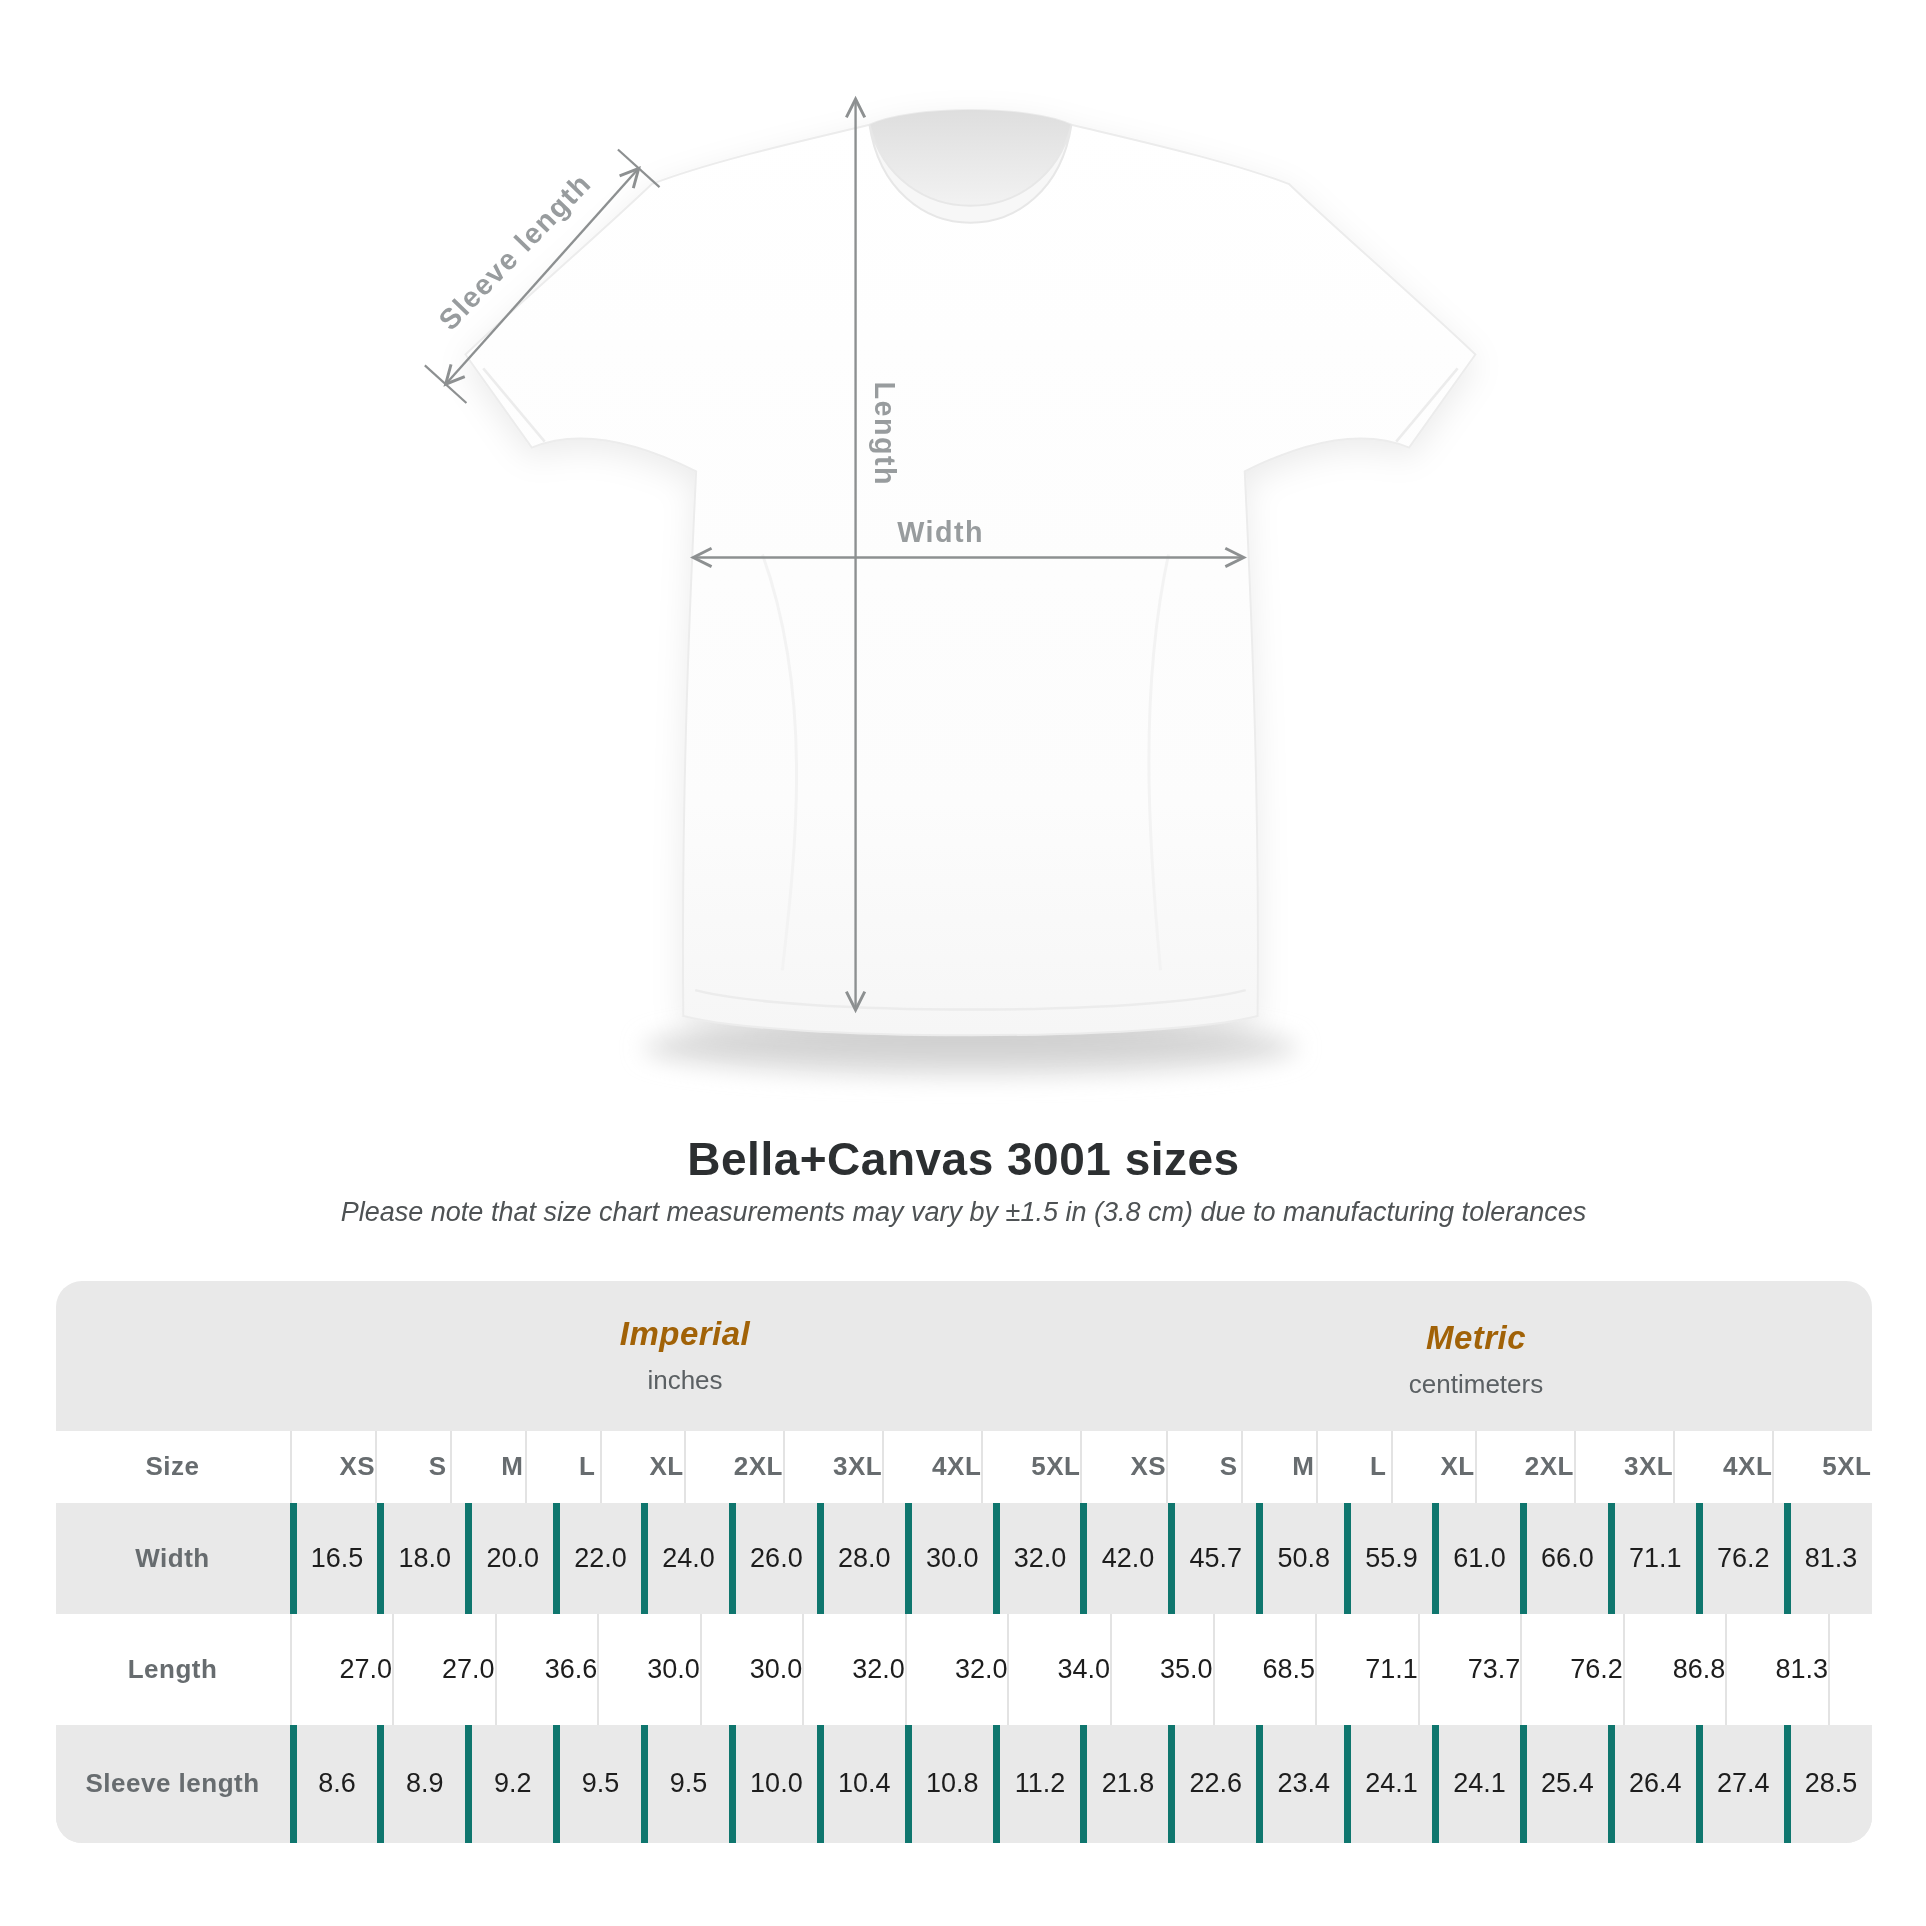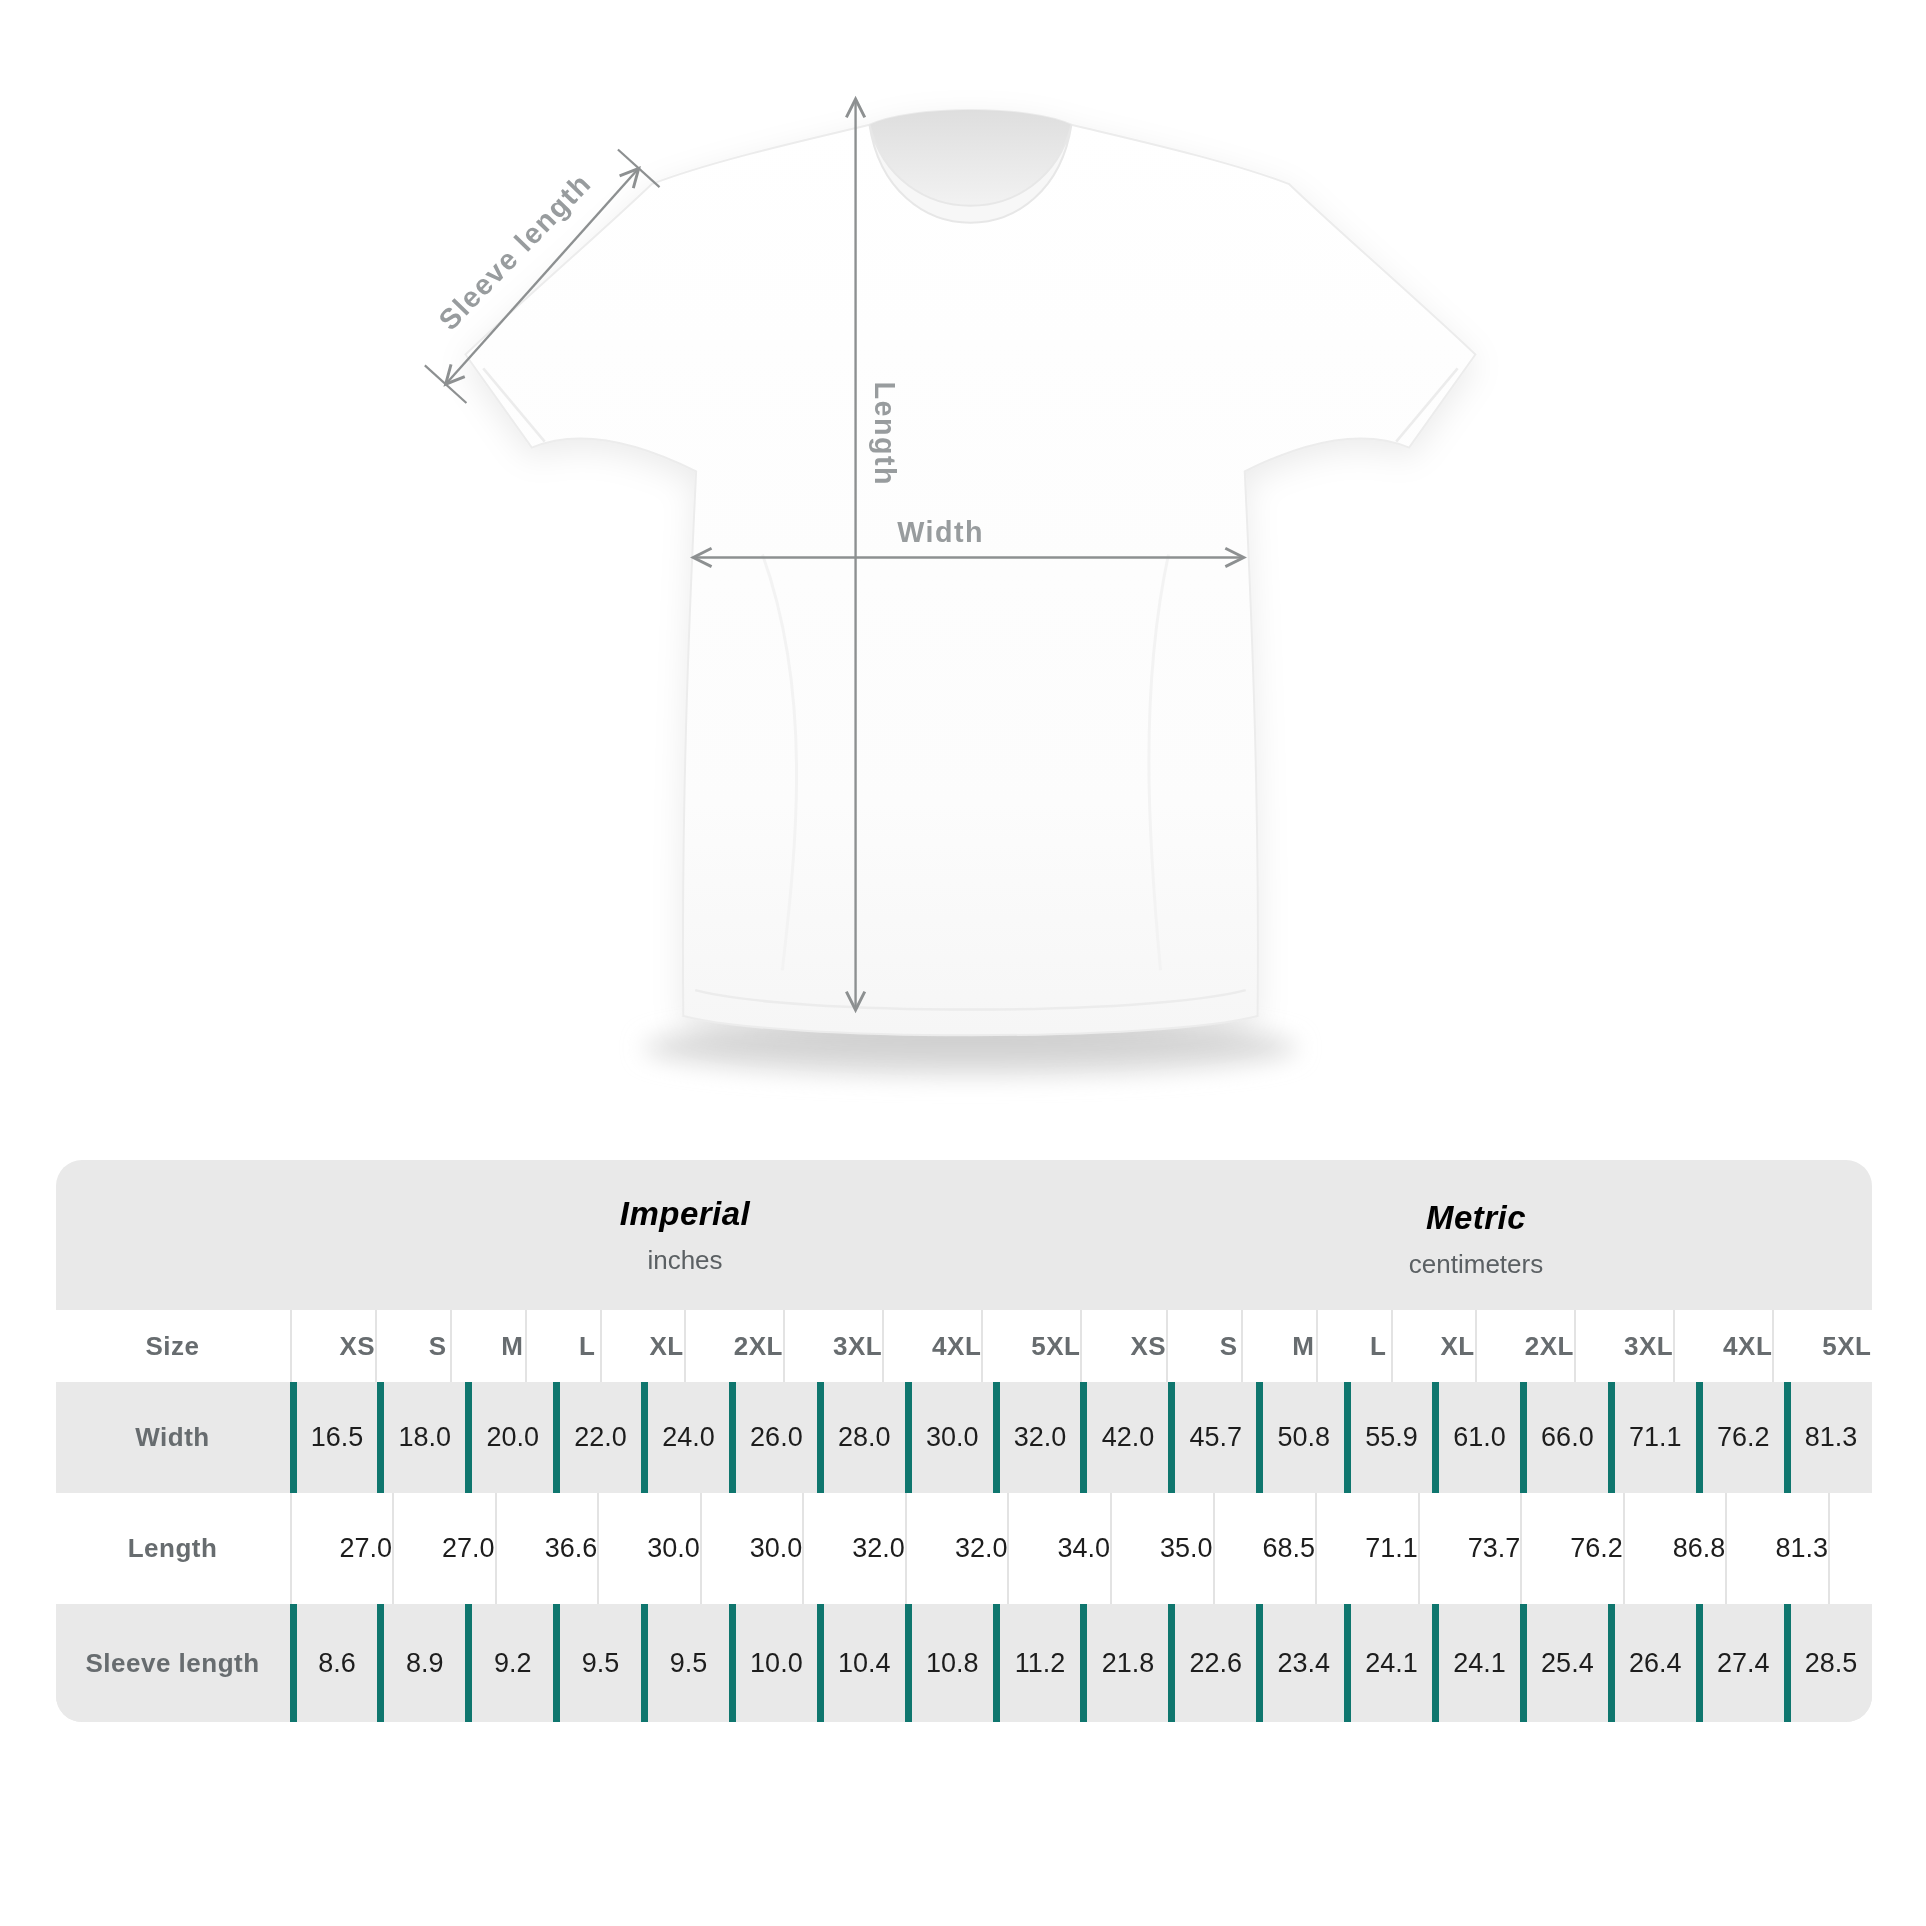"Bella+Canvas 3001 sizes" div.title-wrap { html: none -> <div> <div>Bella+Canvas 3001 sizes</div> <div>Please note that size chart measurements may vary by ±1.5 in (3.8 cm) due to manufacturing tolerances</div> </div> }
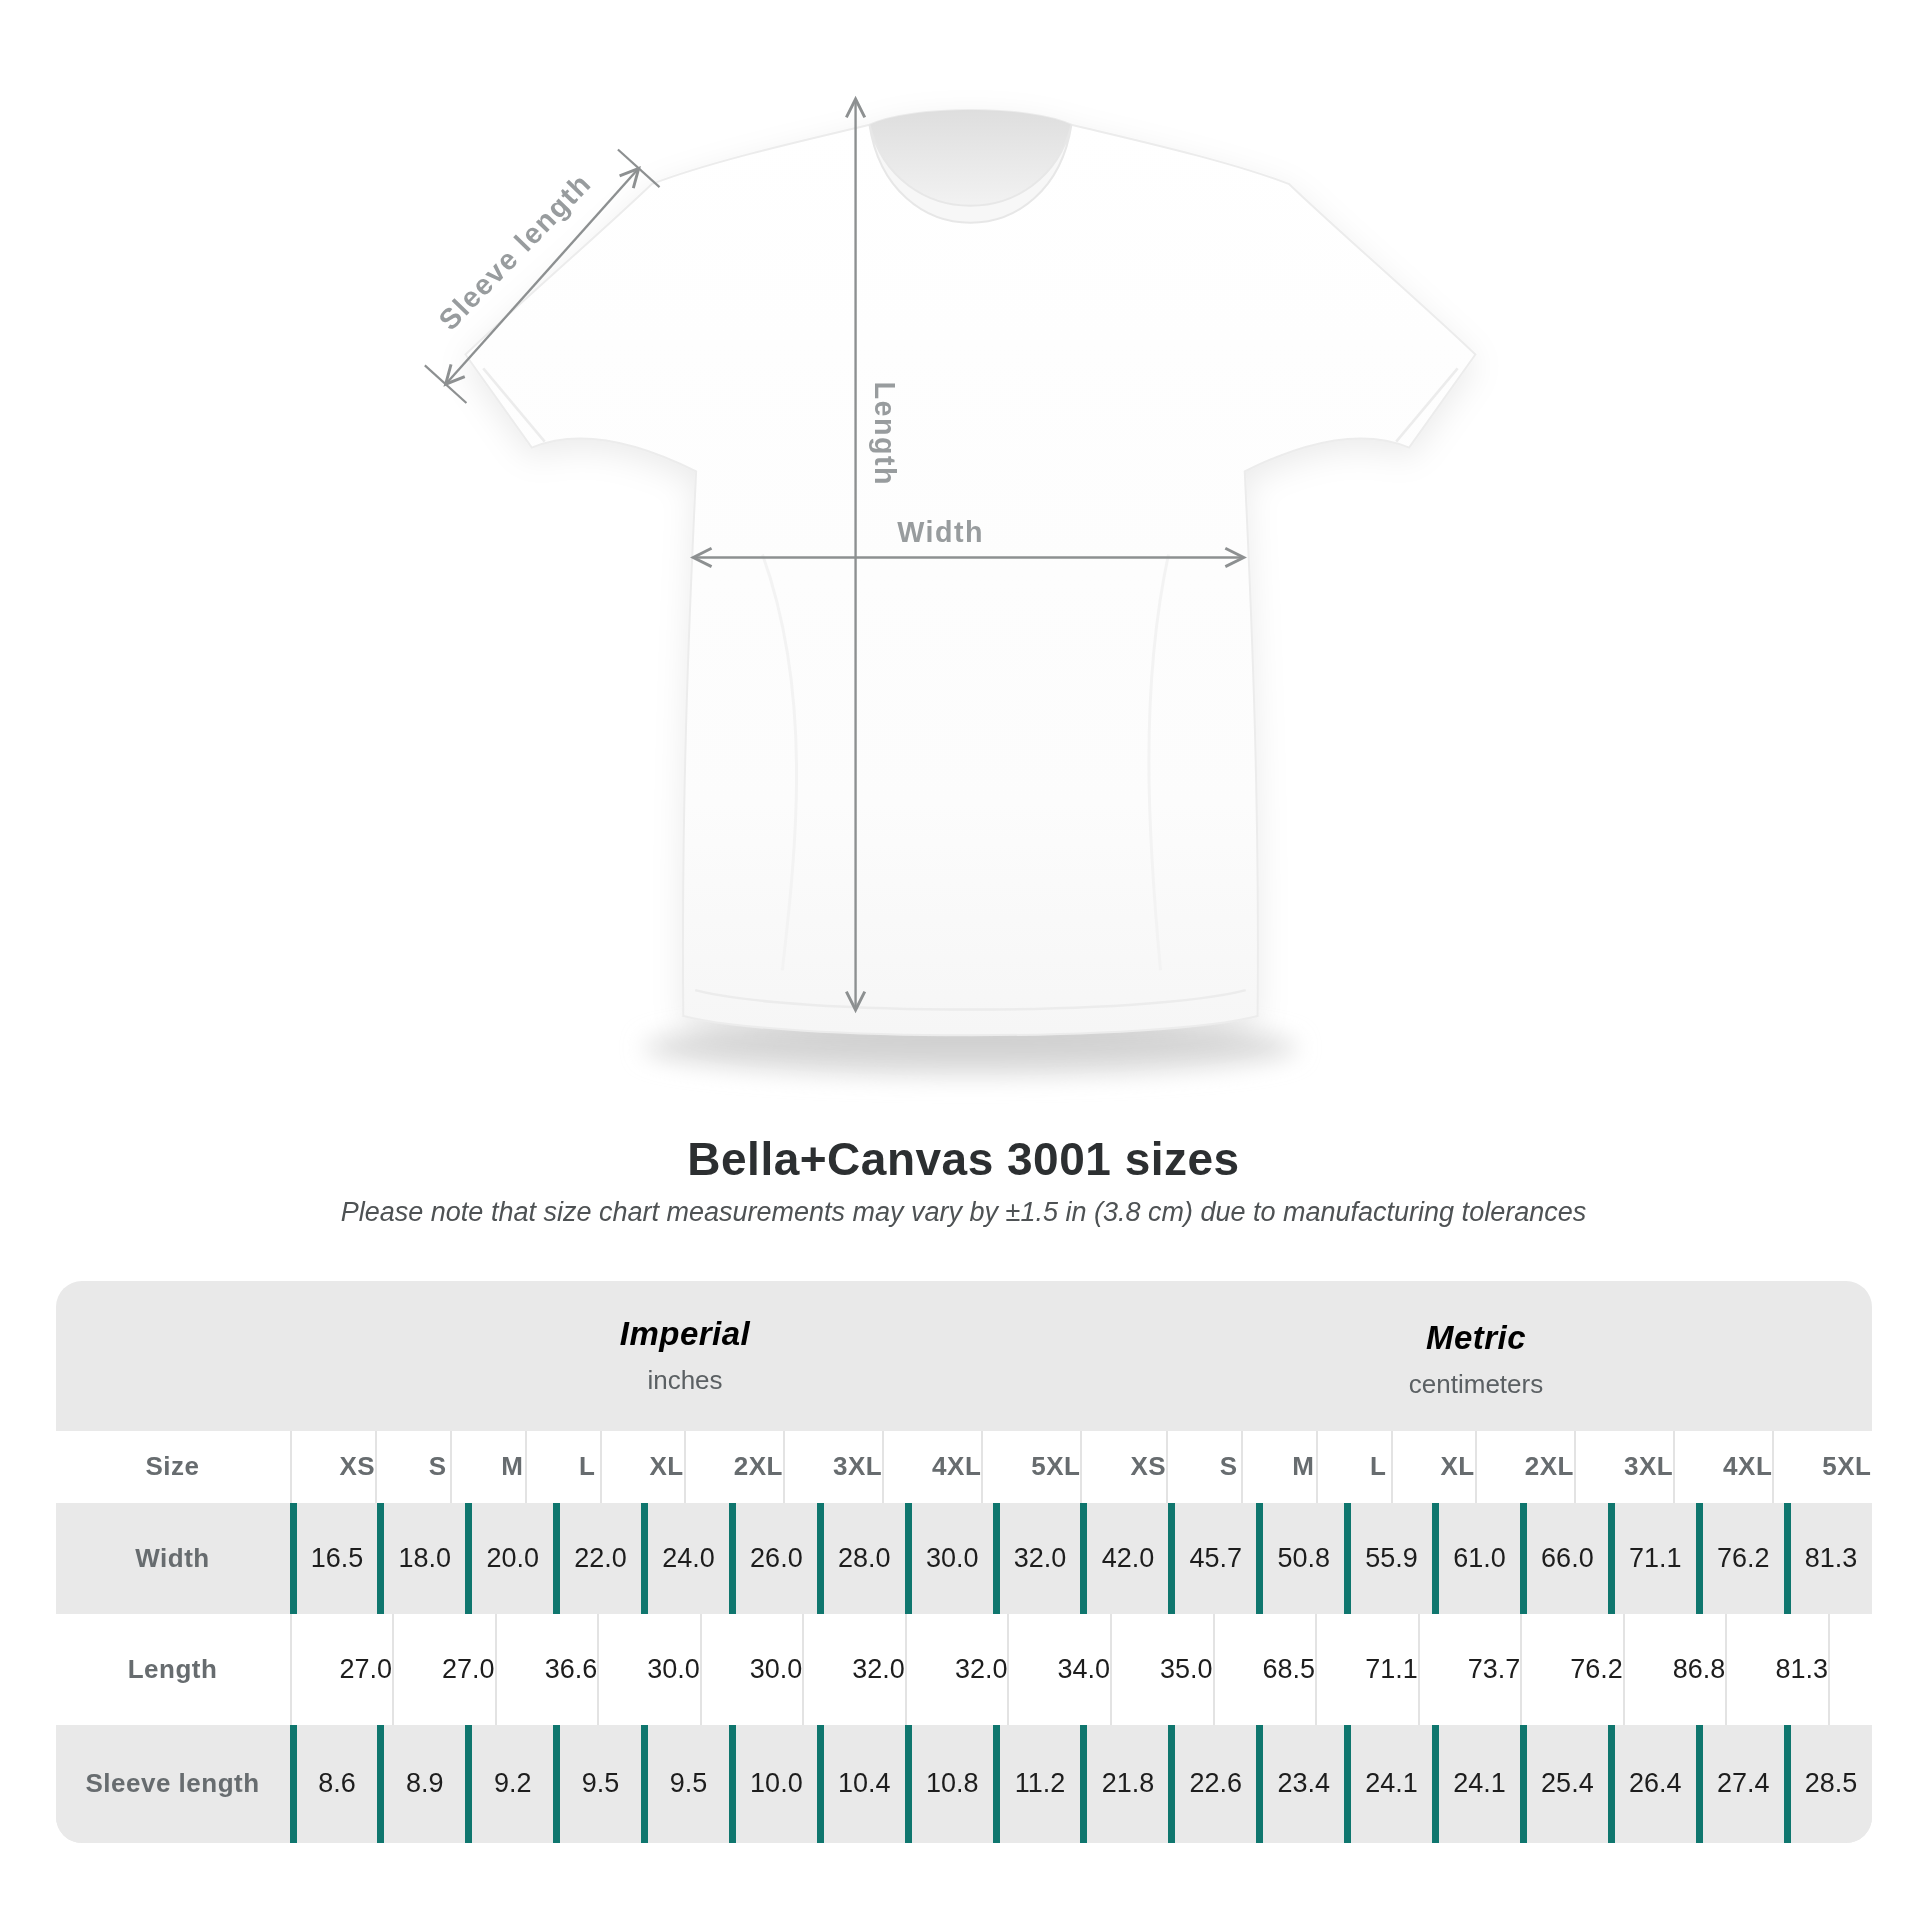"Imperial" .group-label { color: #000000 -> #a16207 }
